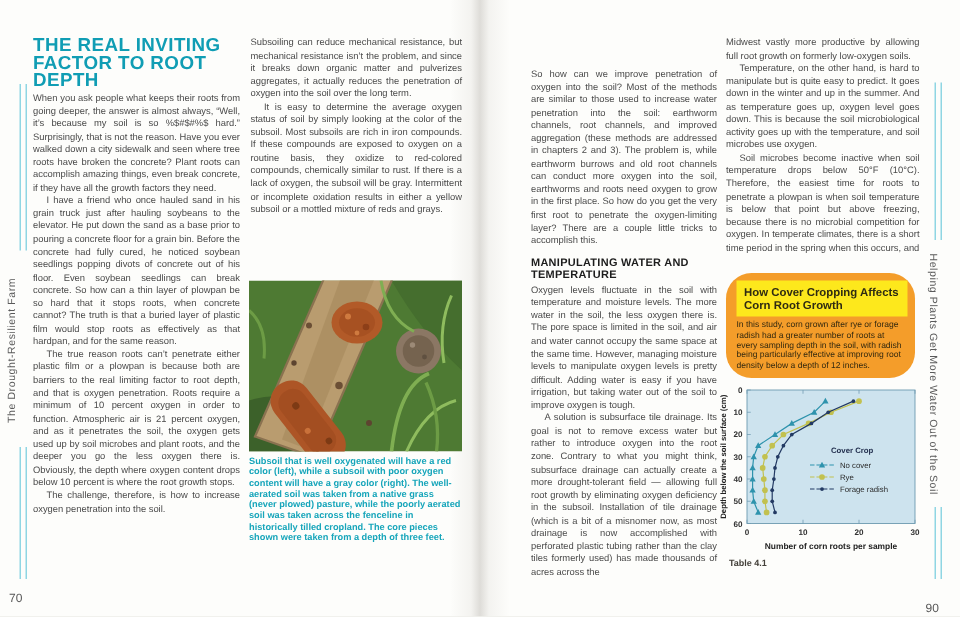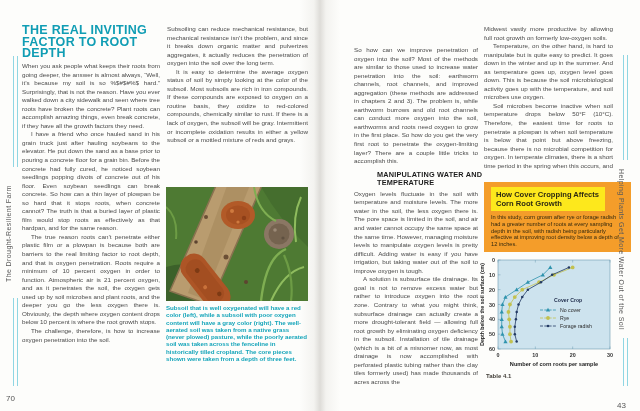"MANIPULATING WATER AND TEMPERATURE" div.subhead { margin-left: 23px -> none }
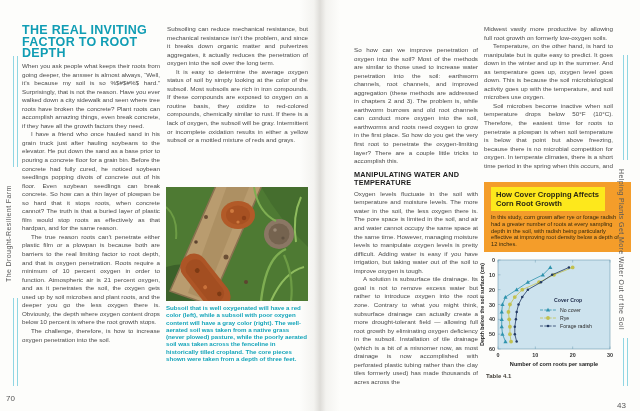"How Cover Cropping Affects Corn" div.abs { border-radius: none -> 17px; width: 147px -> 126px }
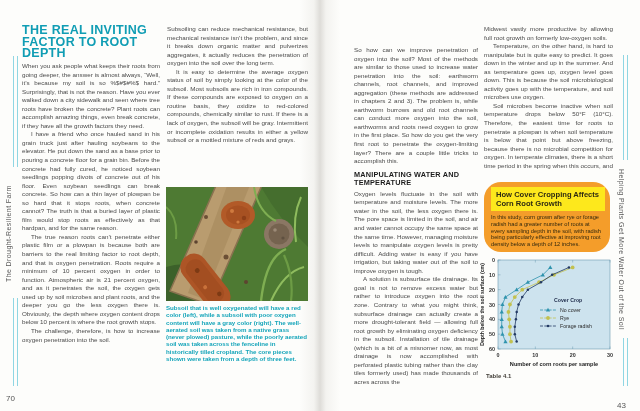"43" div.abs { text: 43 -> 90 }
